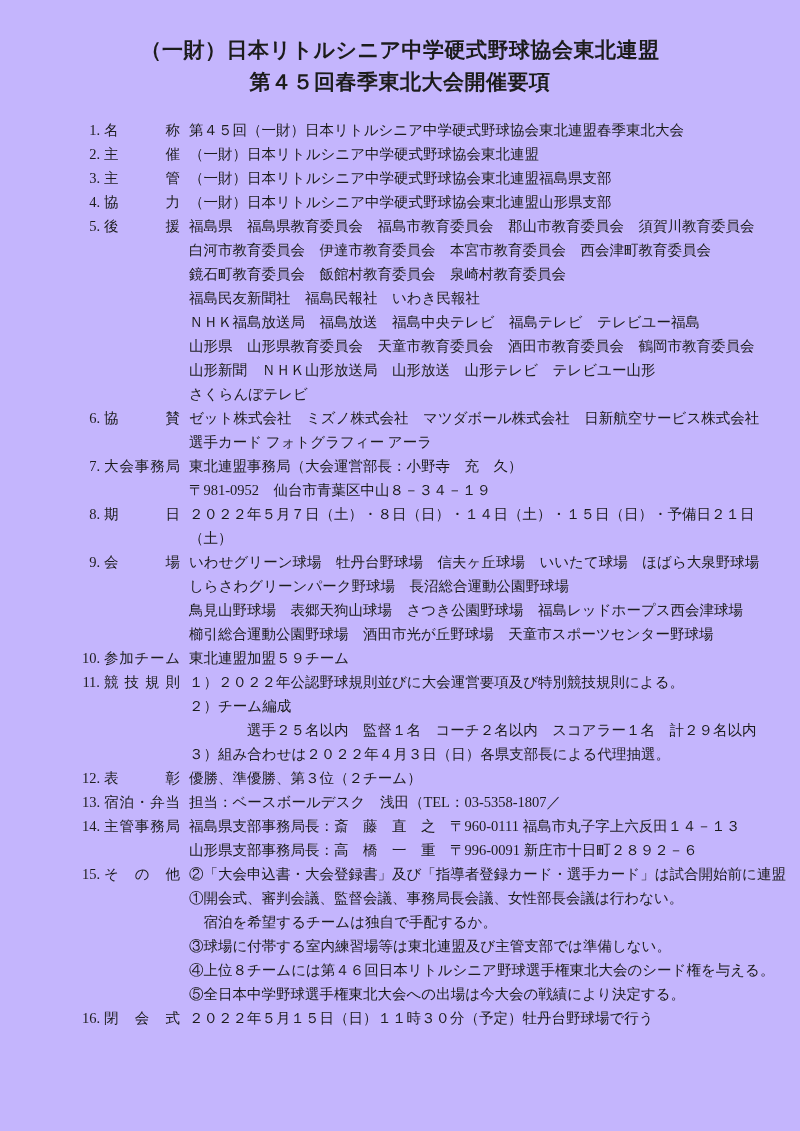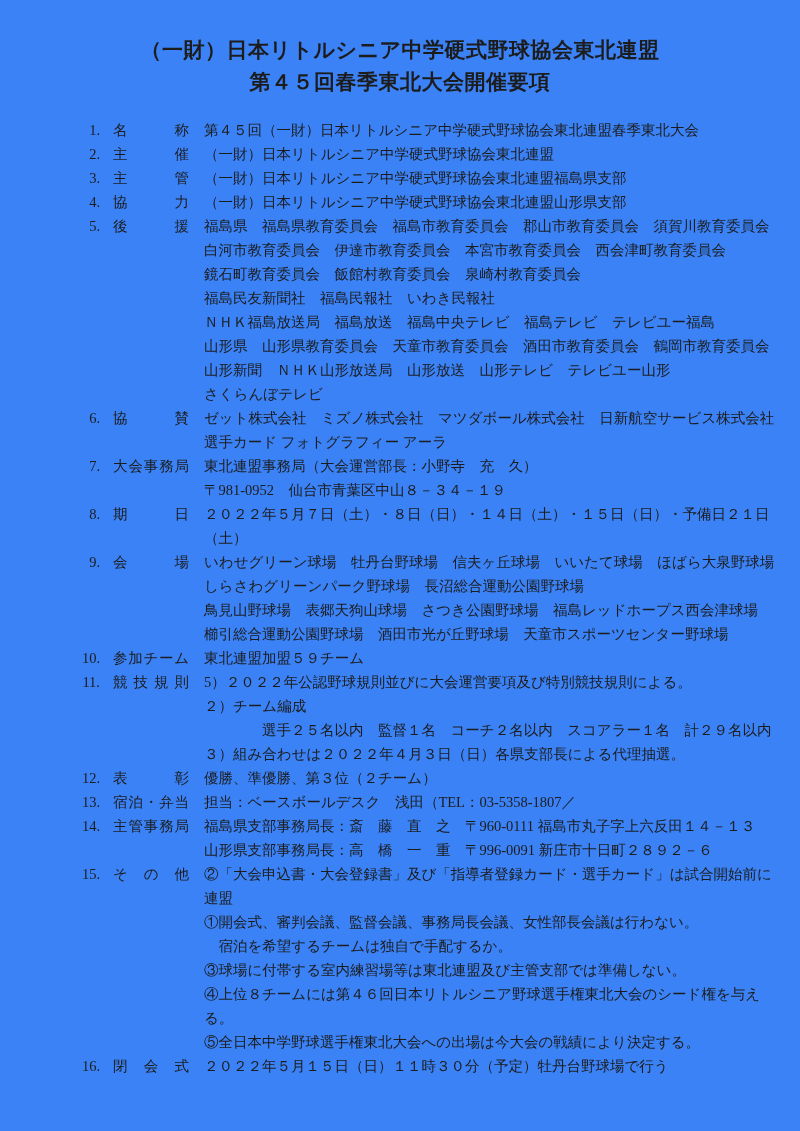"（一財）日本リトルシニア中学硬式野球協会東北連盟" .page { background: #3b82f6 -> #c4b5fd }
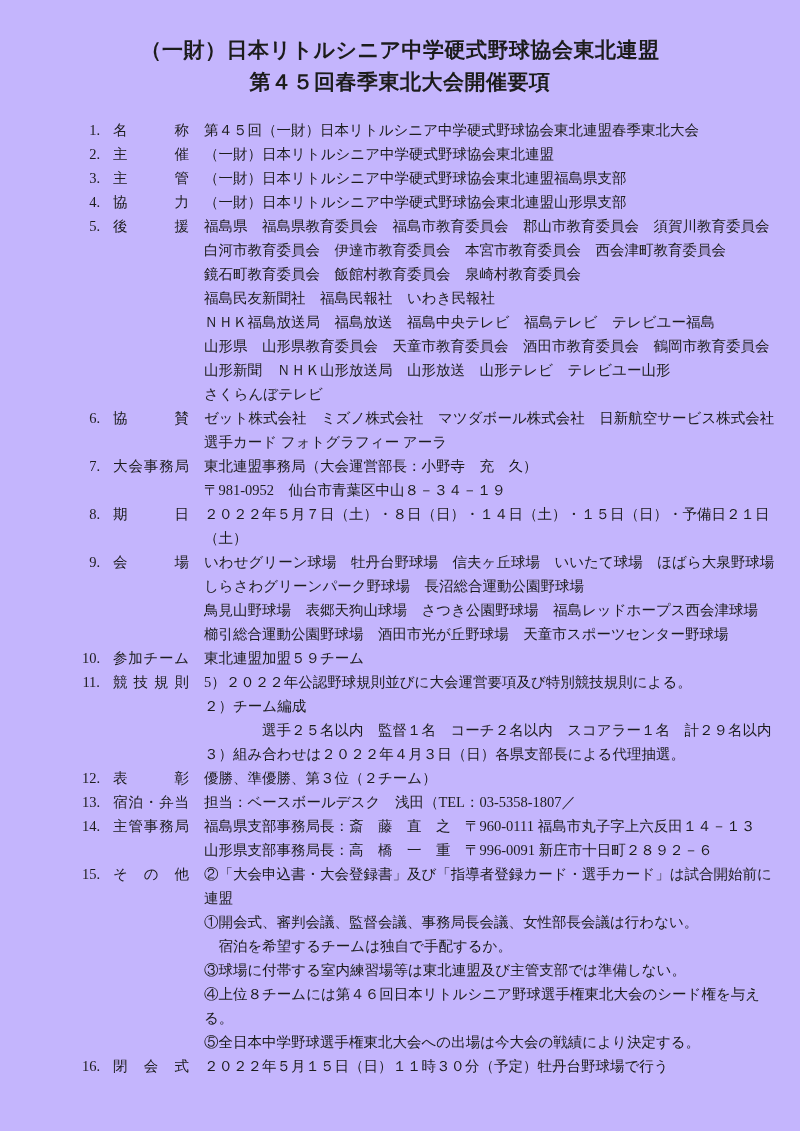"名称" .label { margin-left: 13px -> 4px }
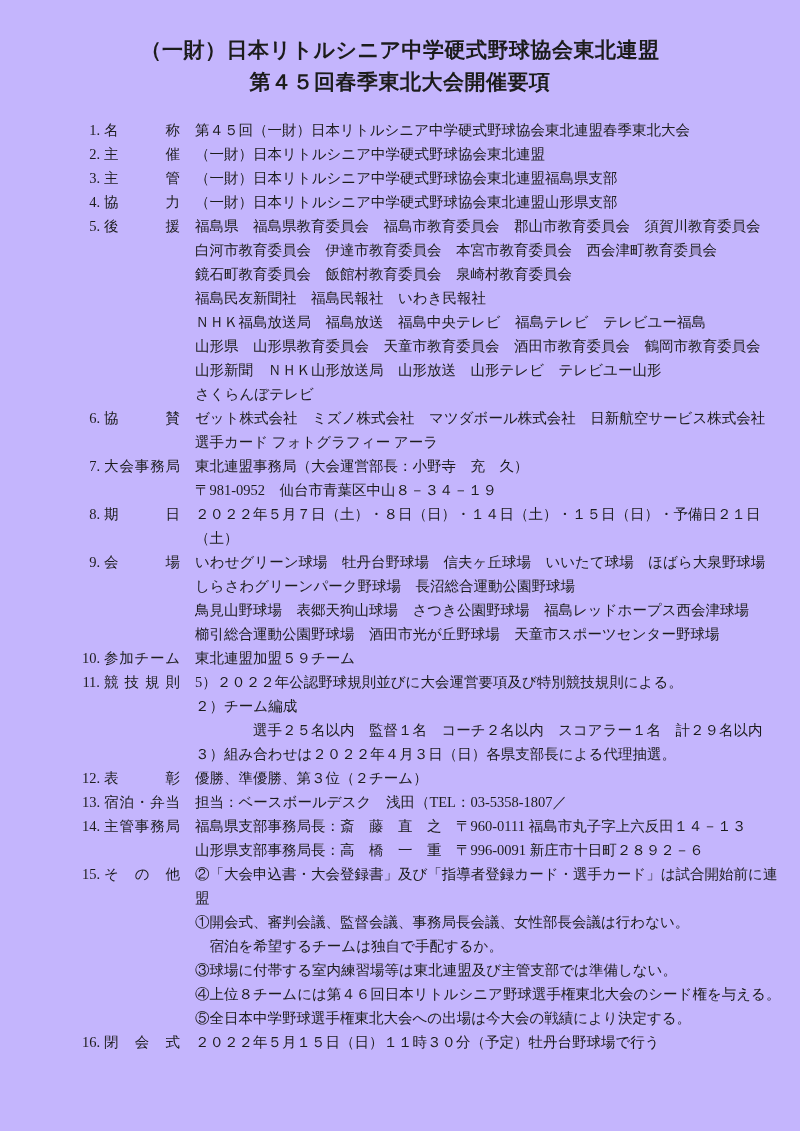"第４５回（一財）日本リトルシニア中学硬式野球協会東北連盟春季東北大会" .content { margin-left: 15px -> 9px }
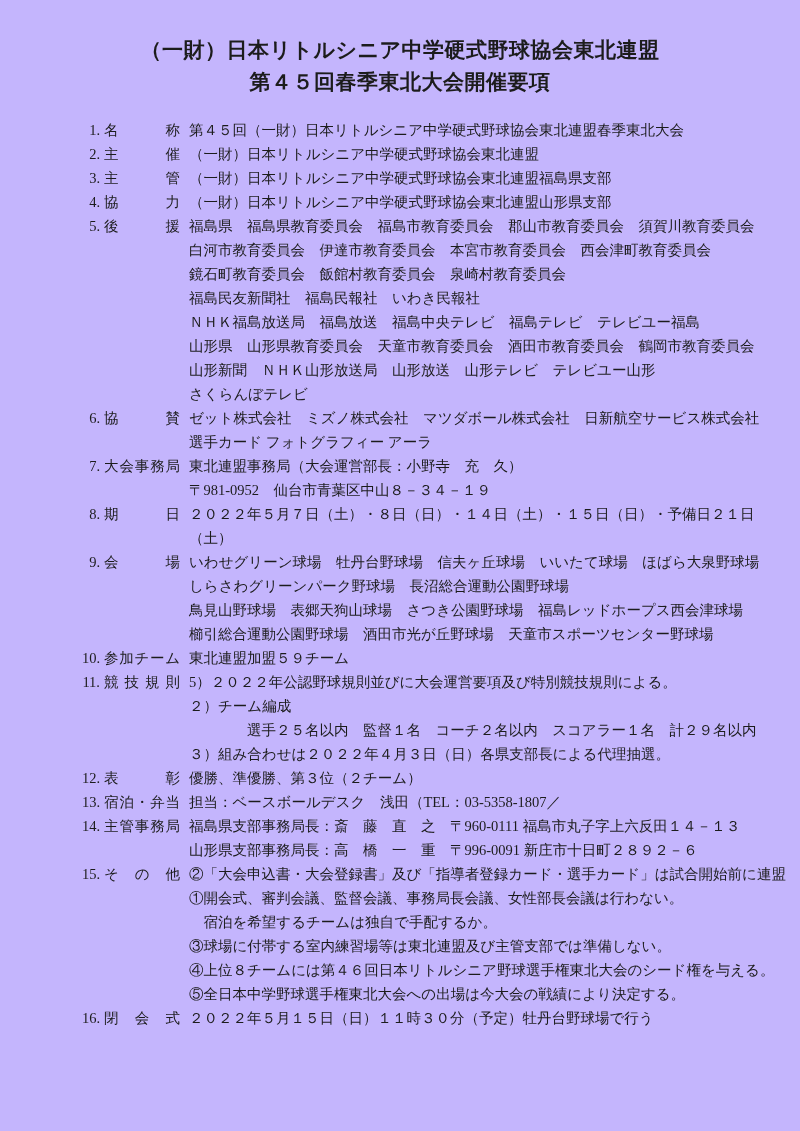"5）２０２２年公認野球規則並びに大会運営要項及び特別競技規則による。" div.line { text: 5 -> １ }
